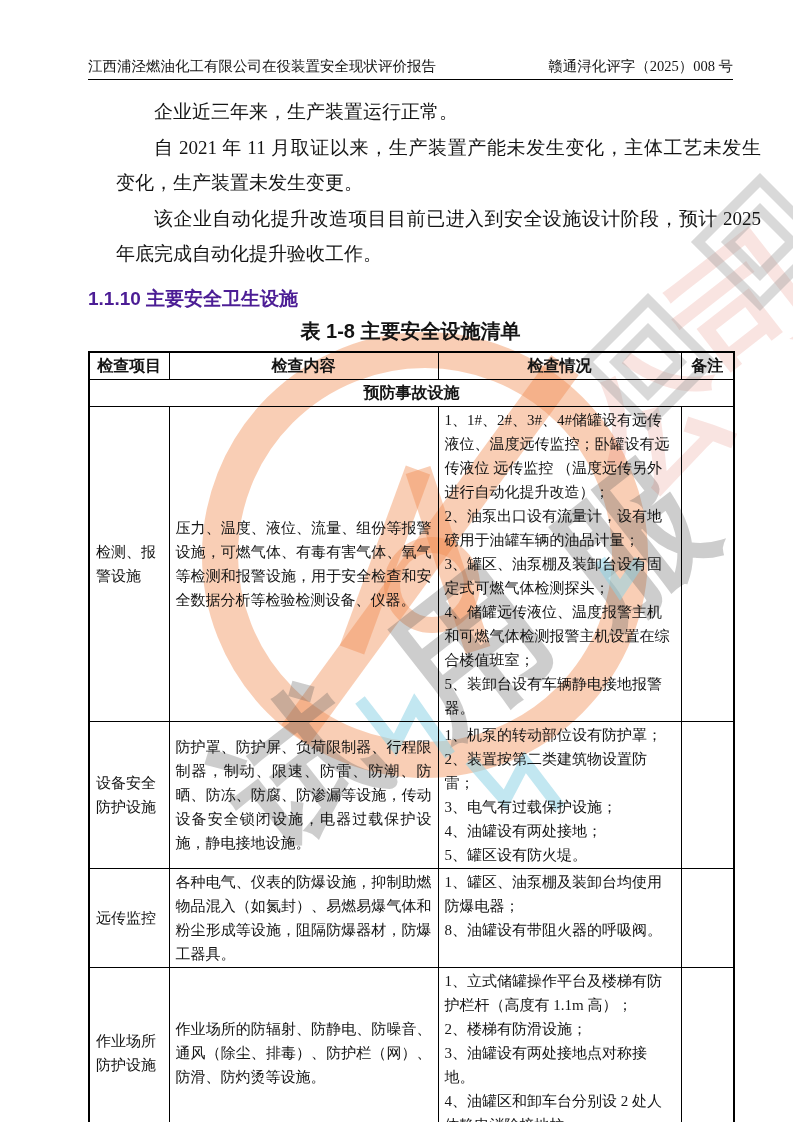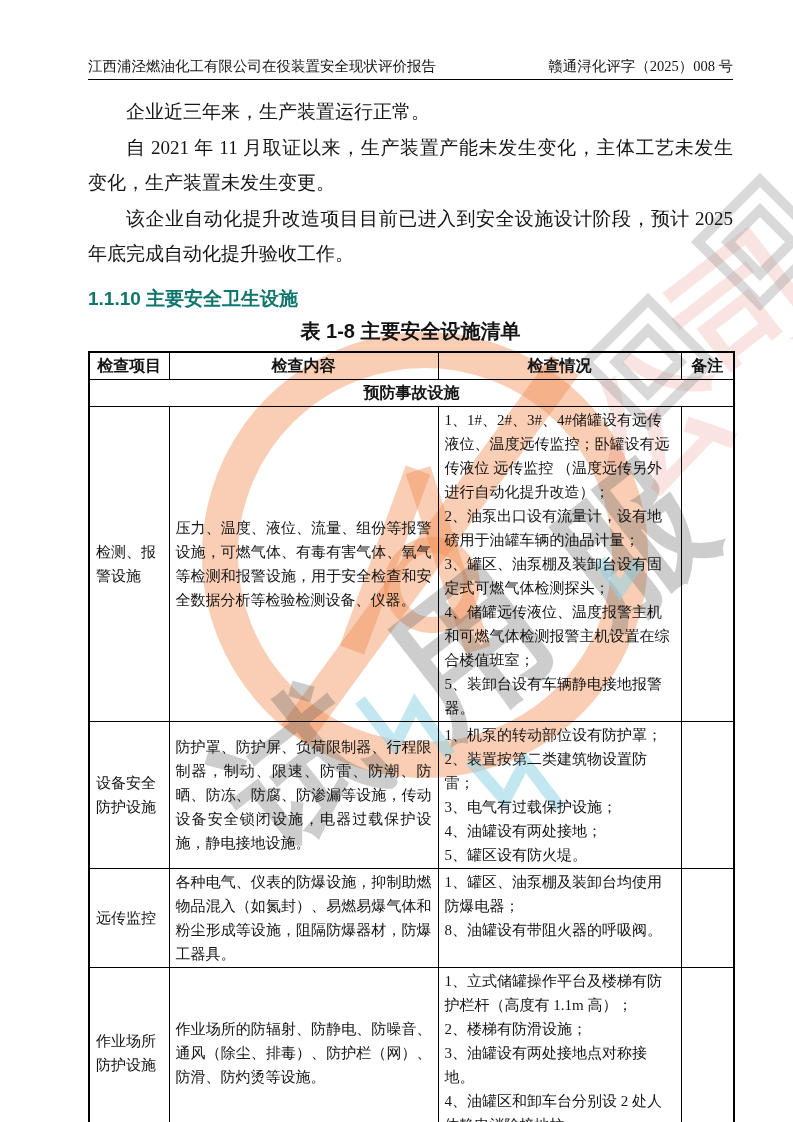"企业近三年来，生产装置运行正常。" .body-text { margin-left: none -> 28px }
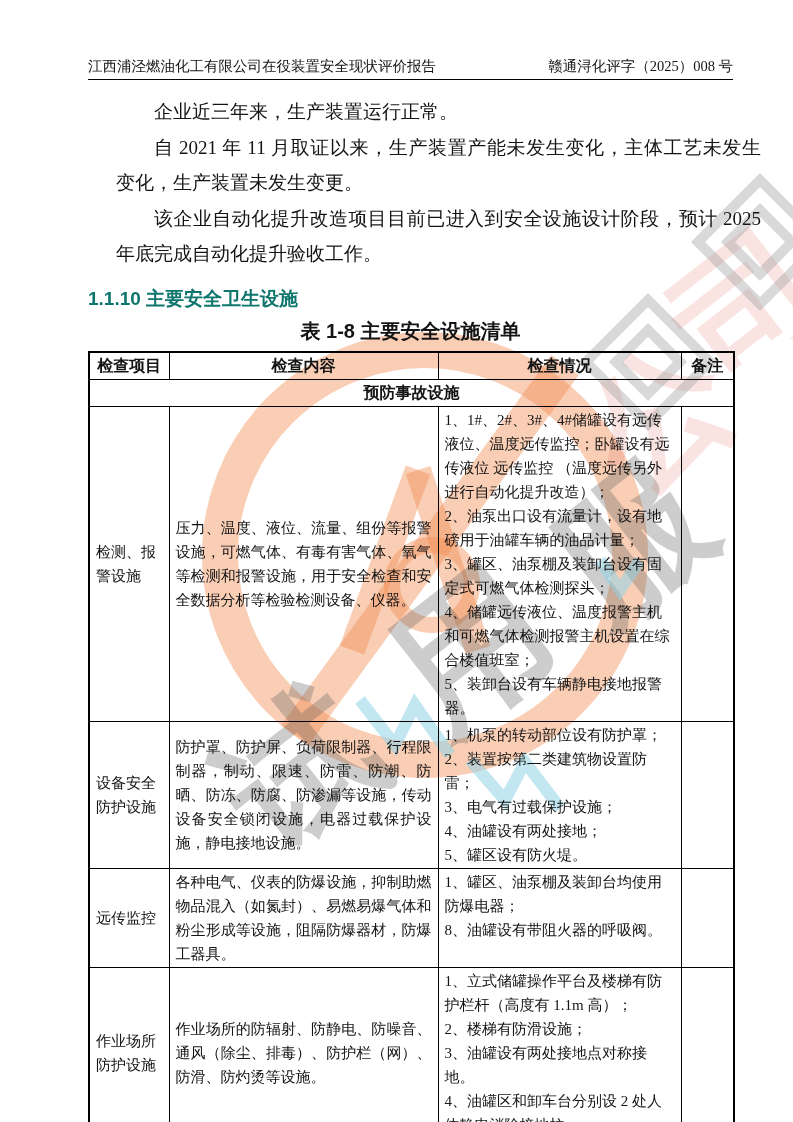"1.1.10 主要安全卫生设施" .sec-heading { color: #0f766e -> #4c1d95 }
